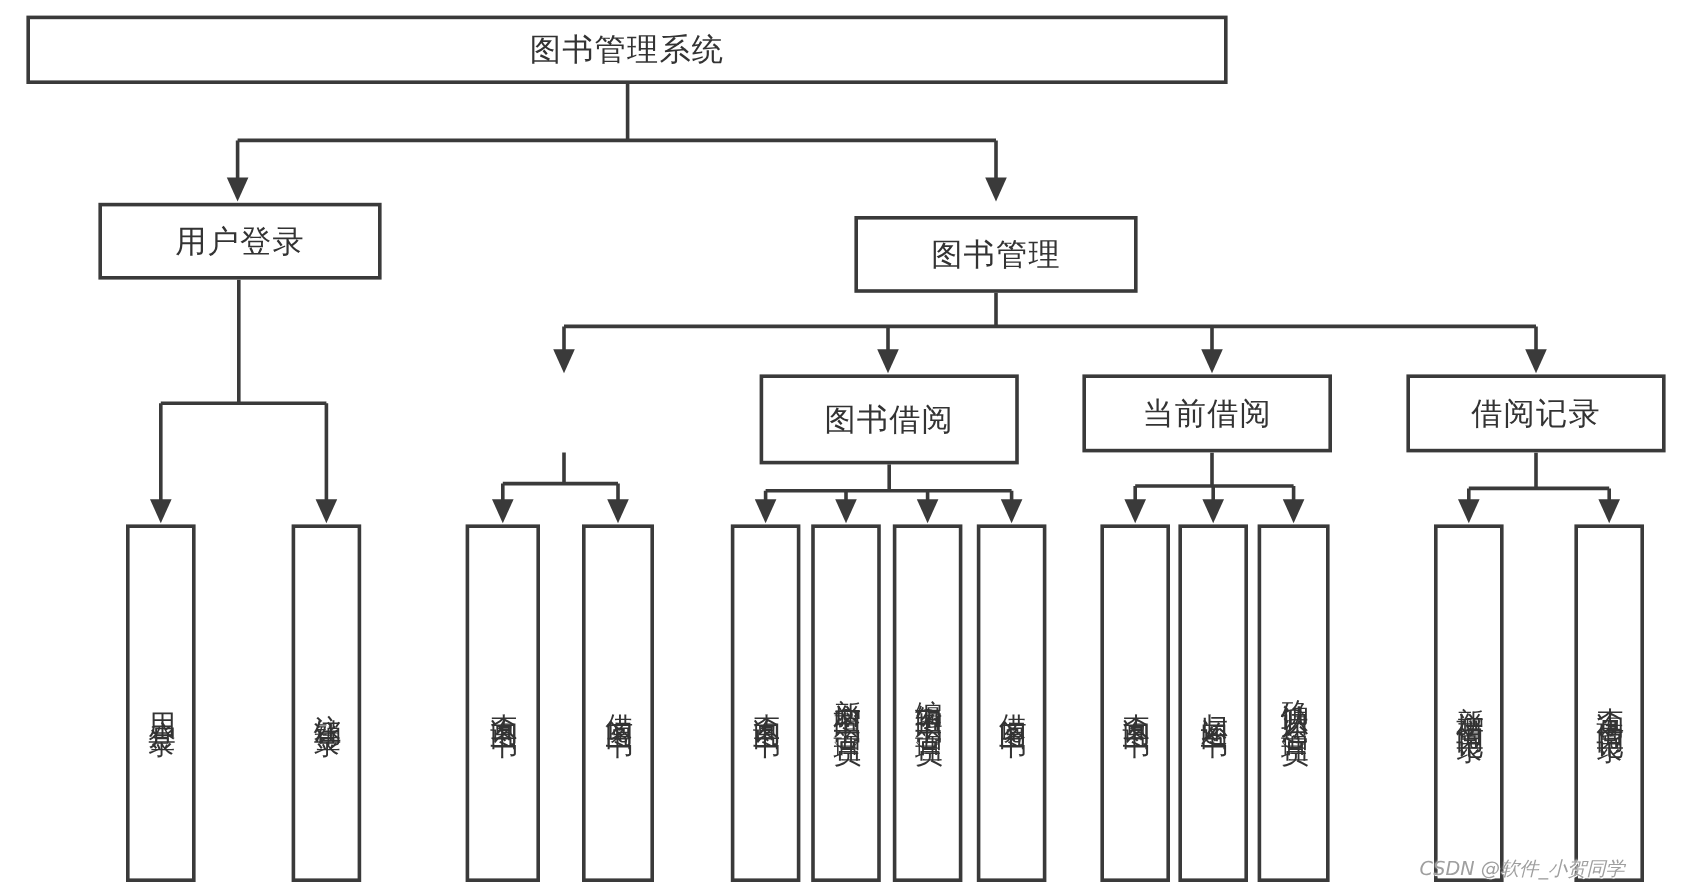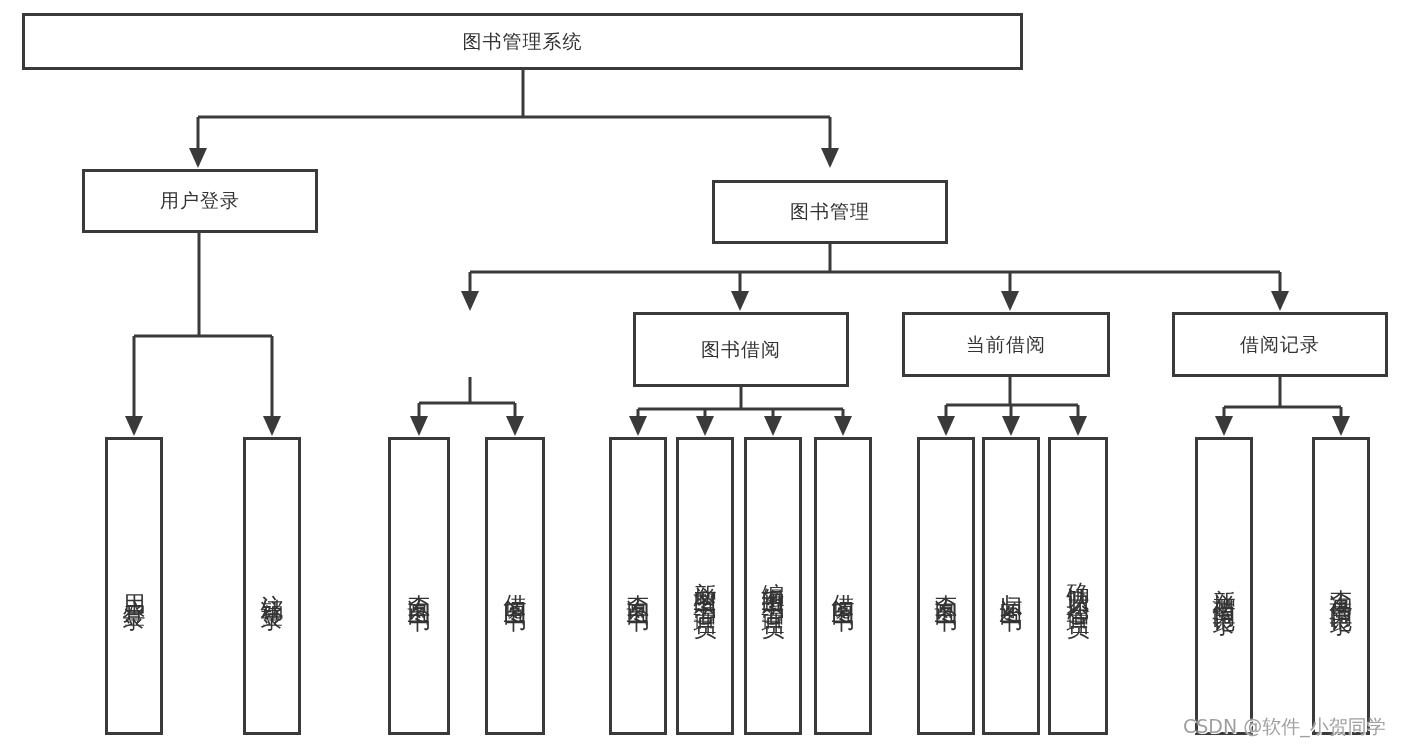"图书管理系统" .h-node { font-size: 19px -> 26px }
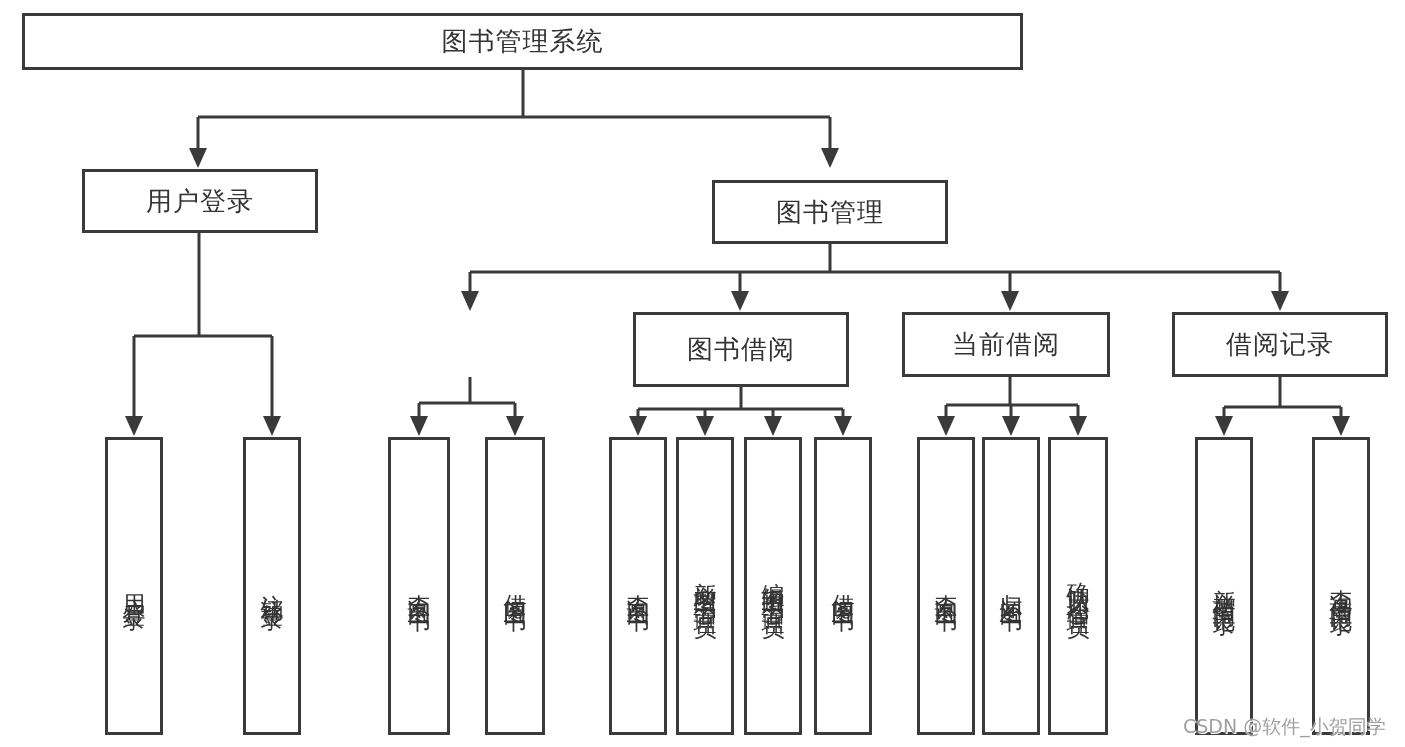"CSDN @软件_小贺同学" .watermark { font-size: 19px -> 16px; font-style: none -> italic }
